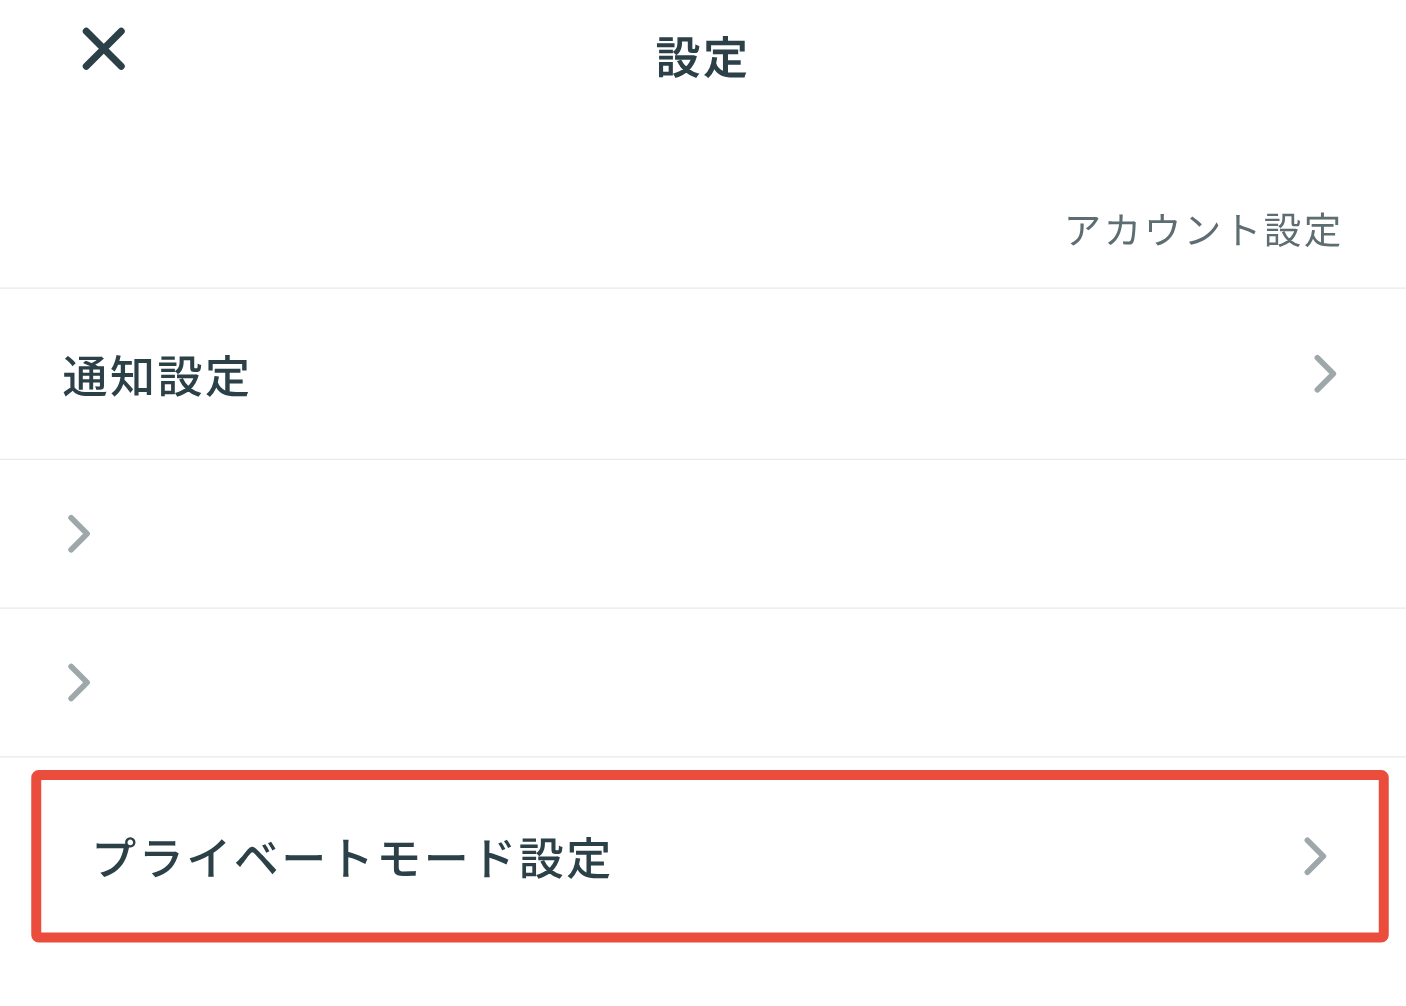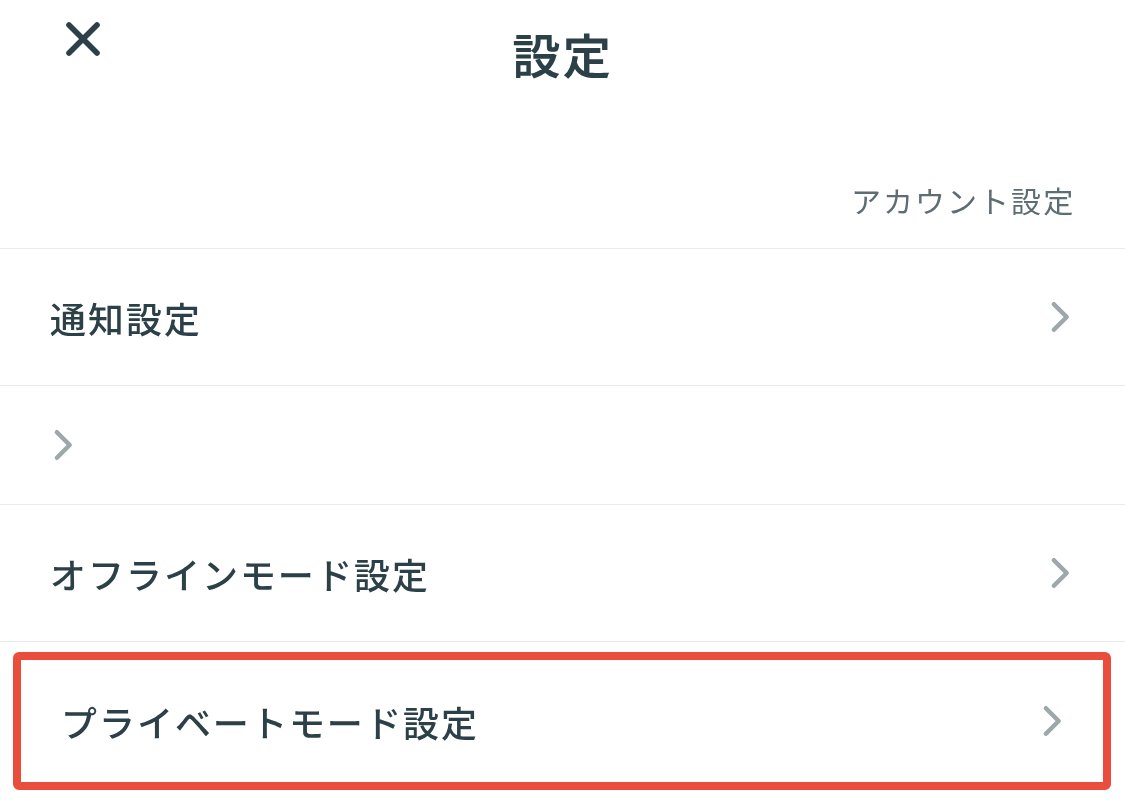"設定" .header-title { font-size: 48px -> 36px }
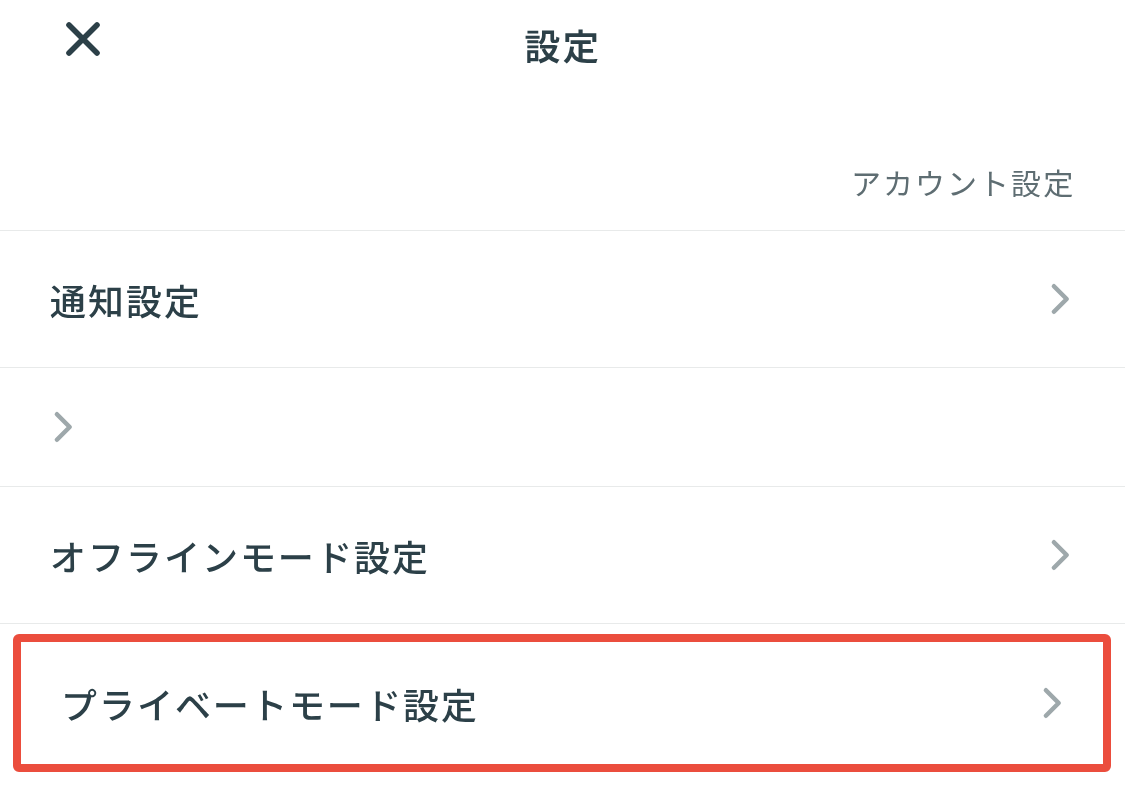"オフラインモード設定" span.list-item-label { html: <span>オフラインモード設定</span> -> none }
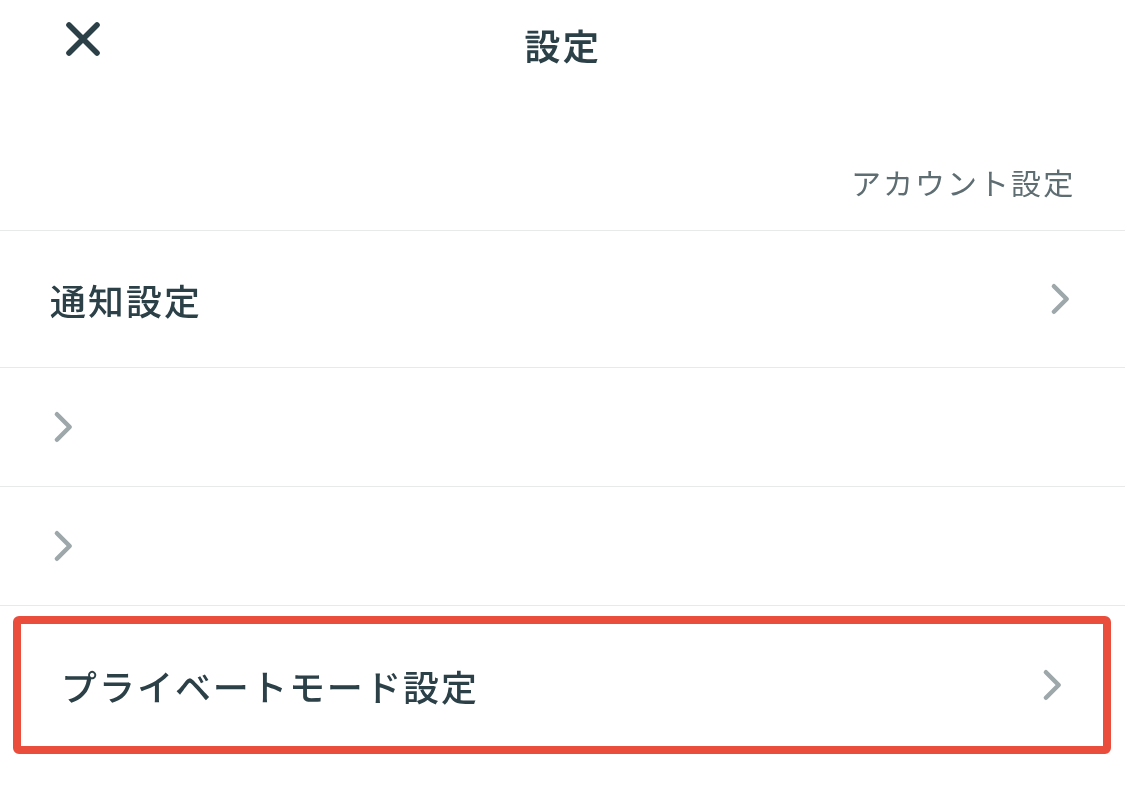"プライベートモード設定" .highlight-box { margin: 10px 14px 0 13px -> 10px 14px 0 25px }
